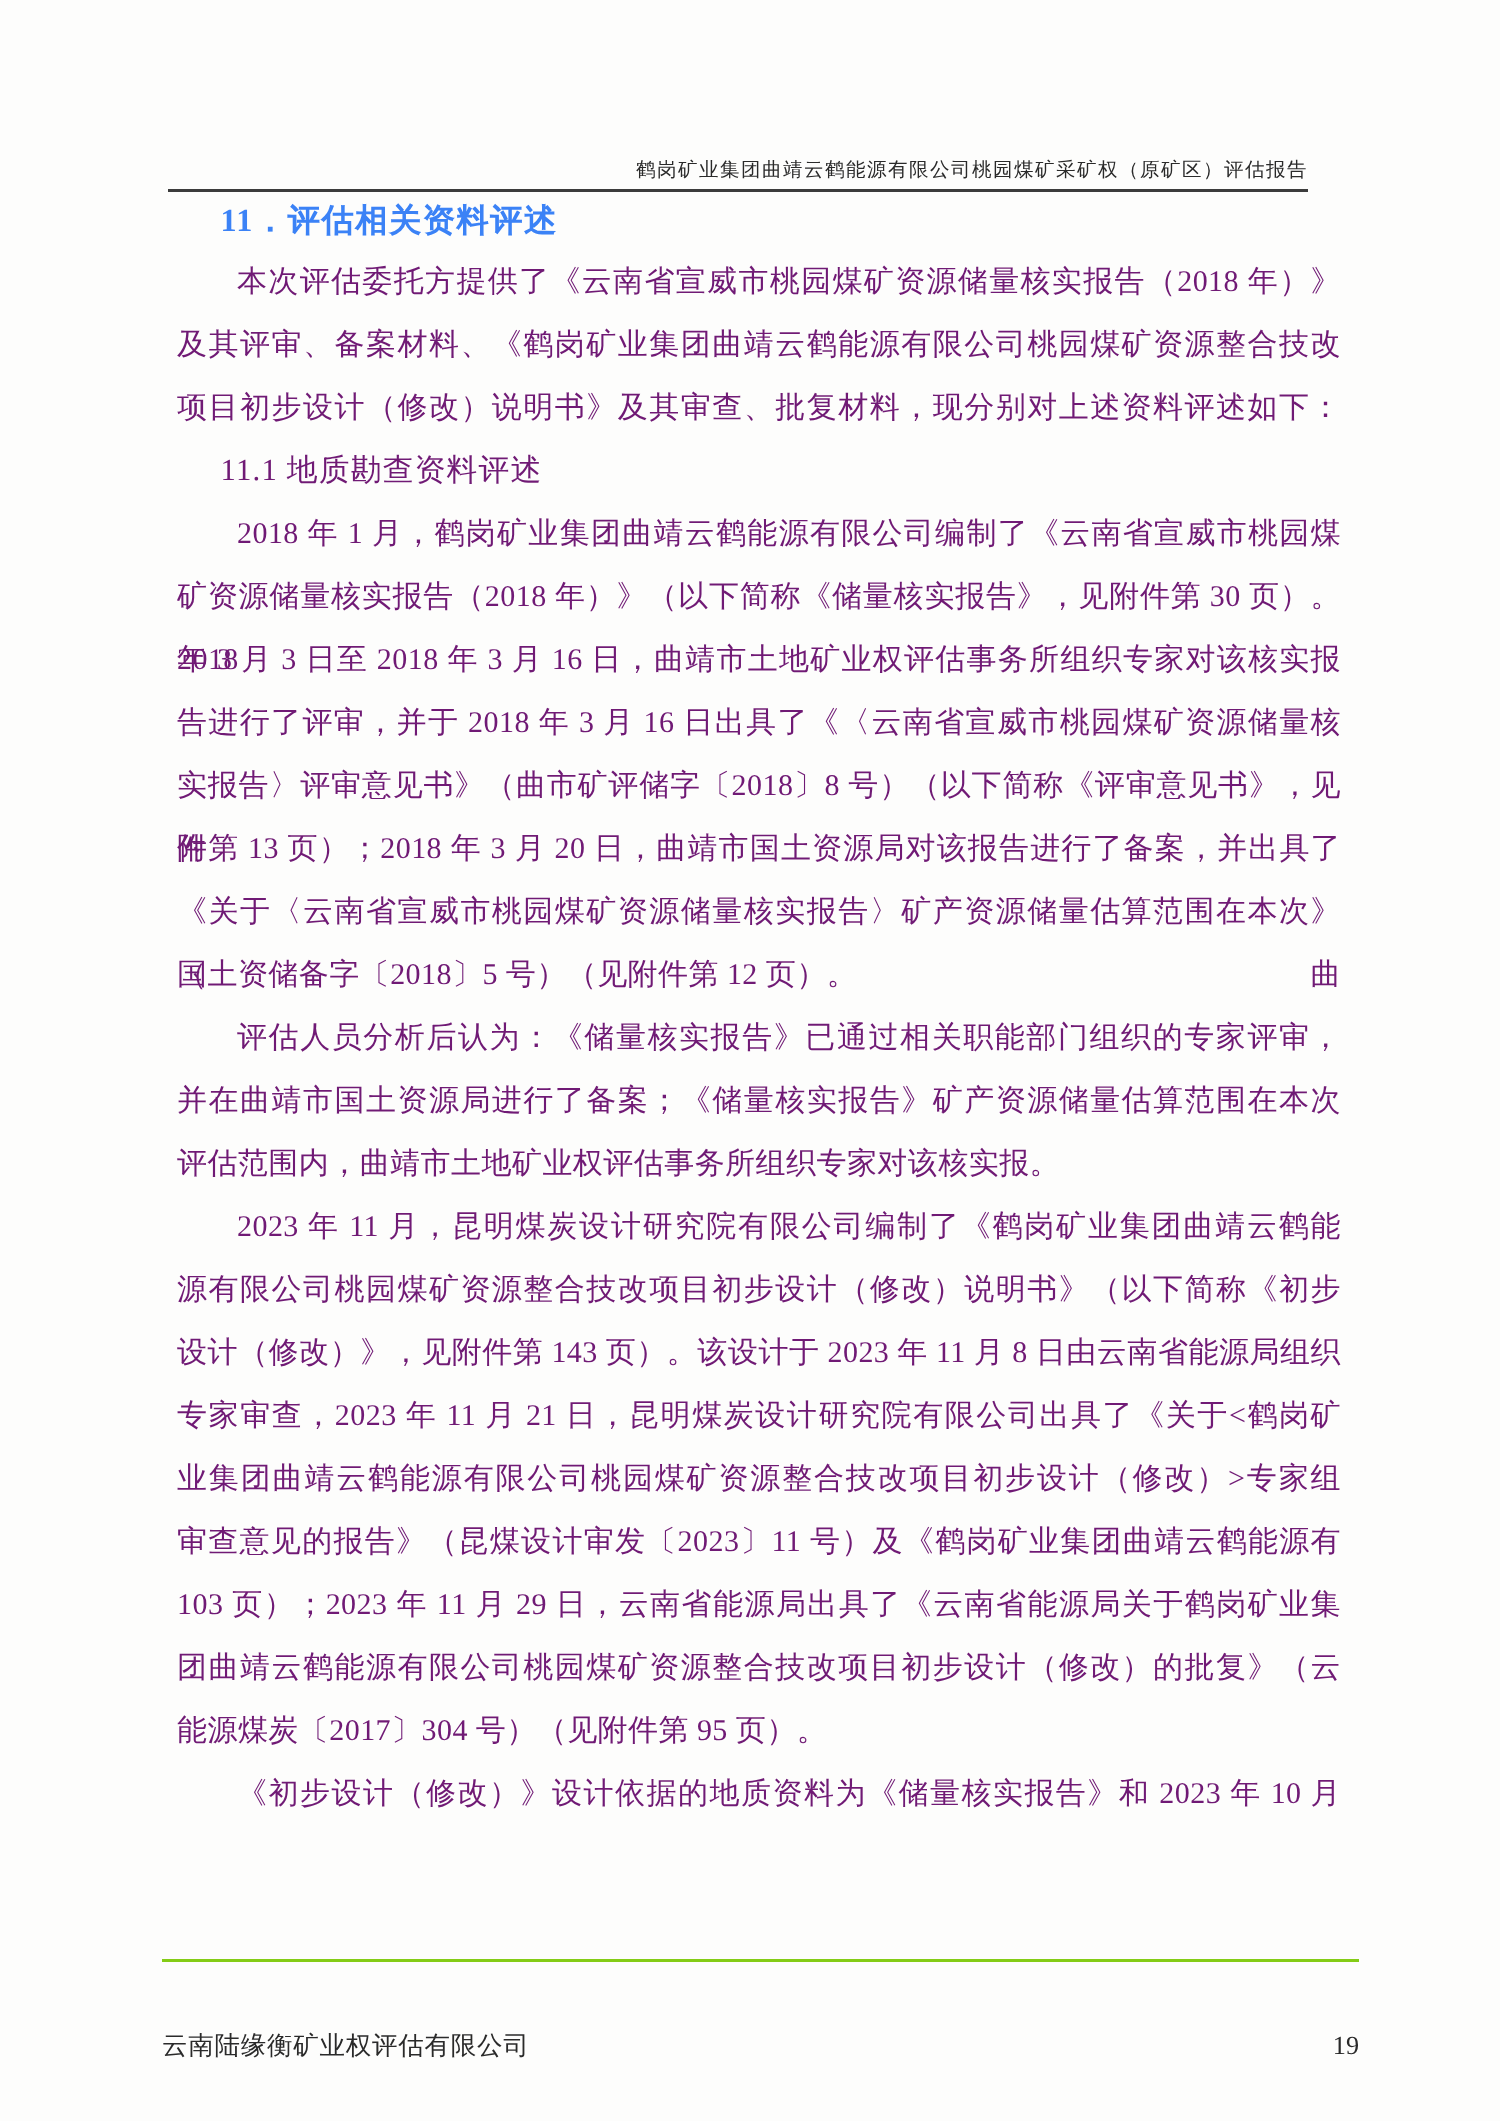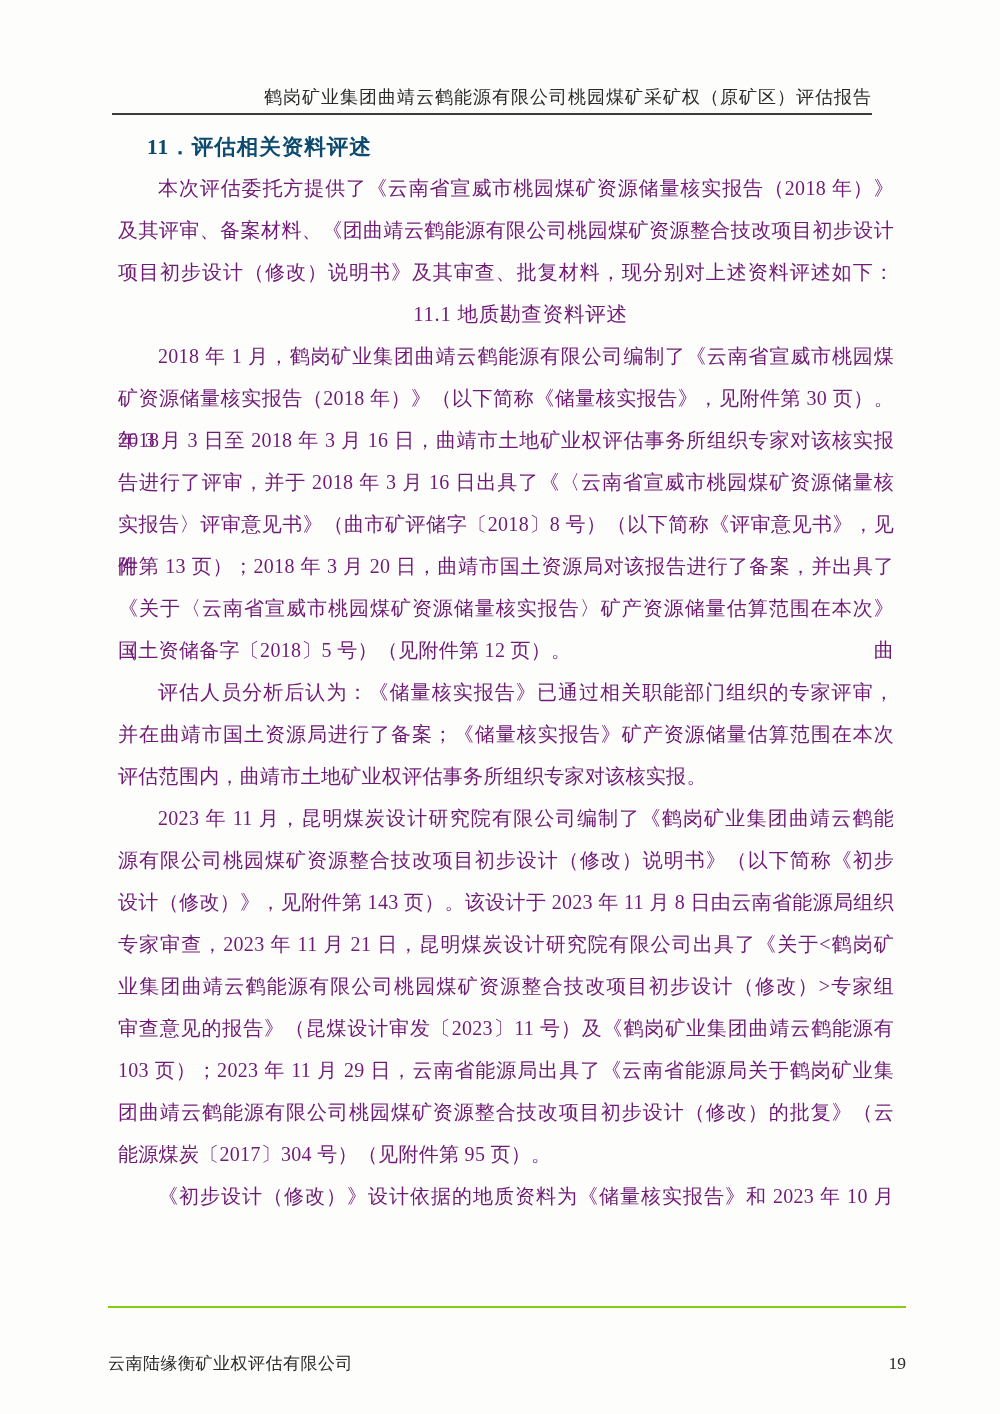"鹤岗矿业集团曲靖云鹤能源有限公司桃园煤矿采矿权（原矿区）评估报告" .running-header { font-size: 18px -> 13px; top: 85px -> 104px }
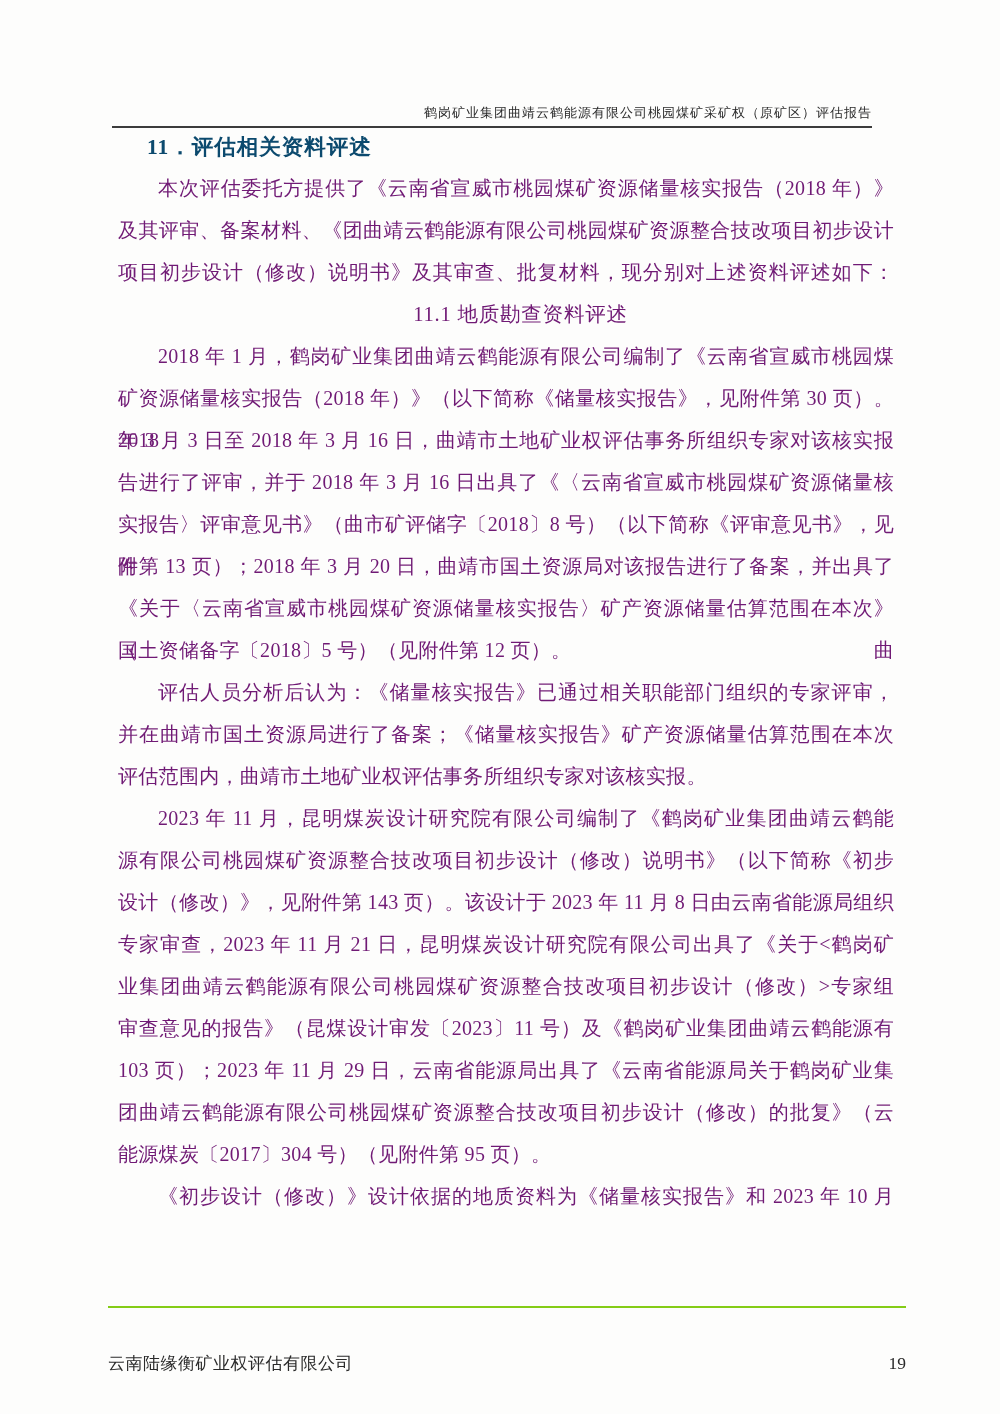"11．评估相关资料评述" .line.title { color: #0c4a6e -> #3b82f6 }
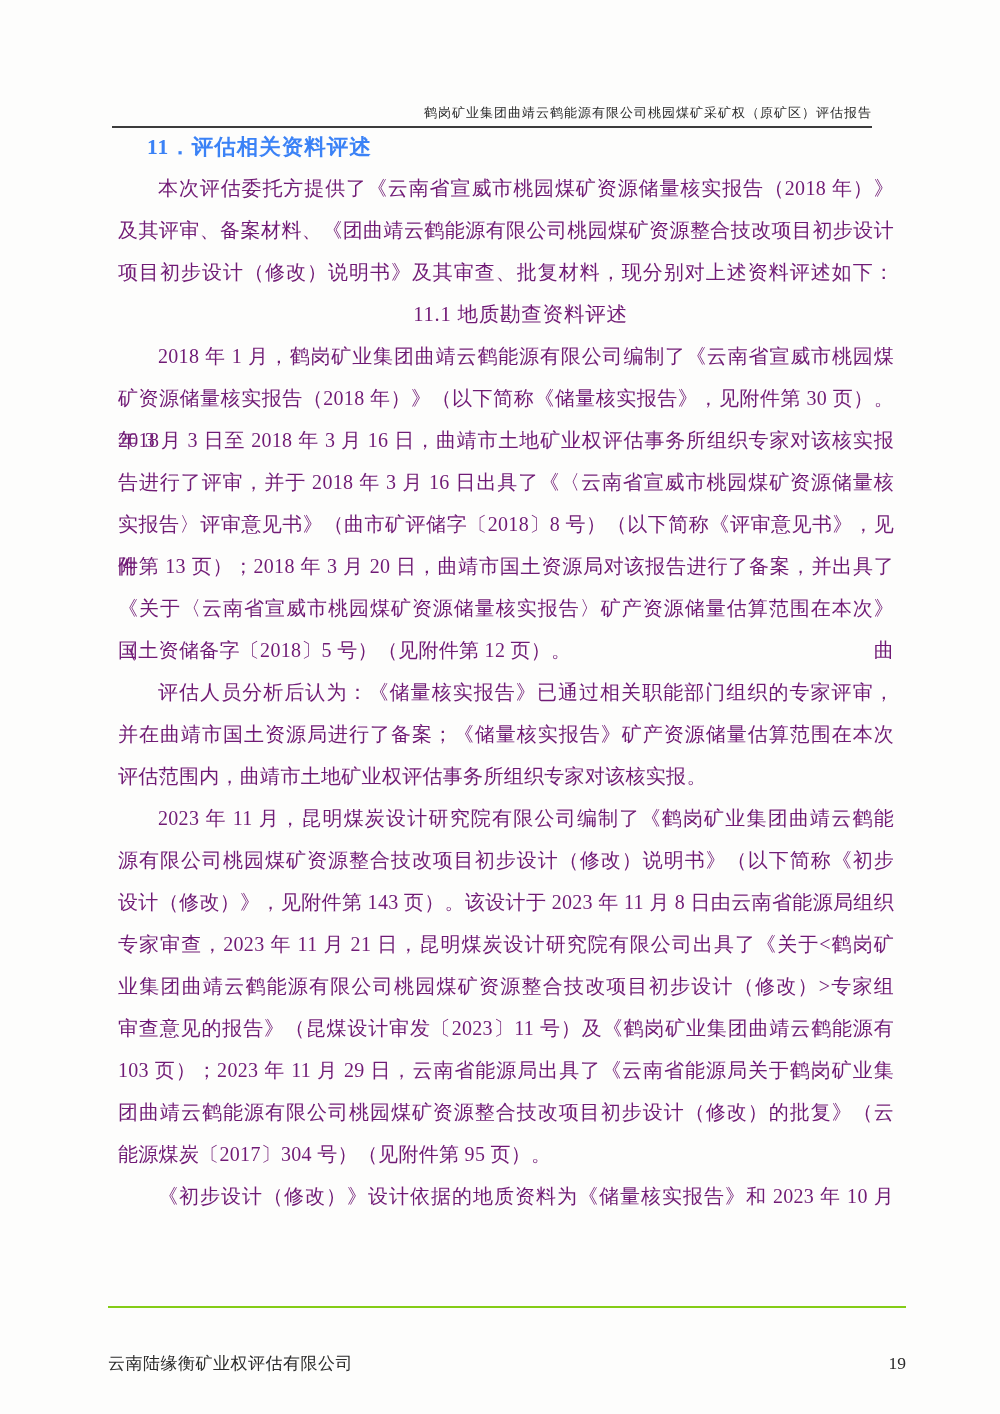"及其评审、备案材料、《团曲靖云鹤能源有限公司桃园煤矿资源整合技改项目初步设计" div.line { text: 团曲靖云鹤能源有限公司桃园煤矿资源整合技改项目初步设计 -> 鹤岗矿业集团曲靖云鹤能源有限公司桃园煤矿资源整合技改 }
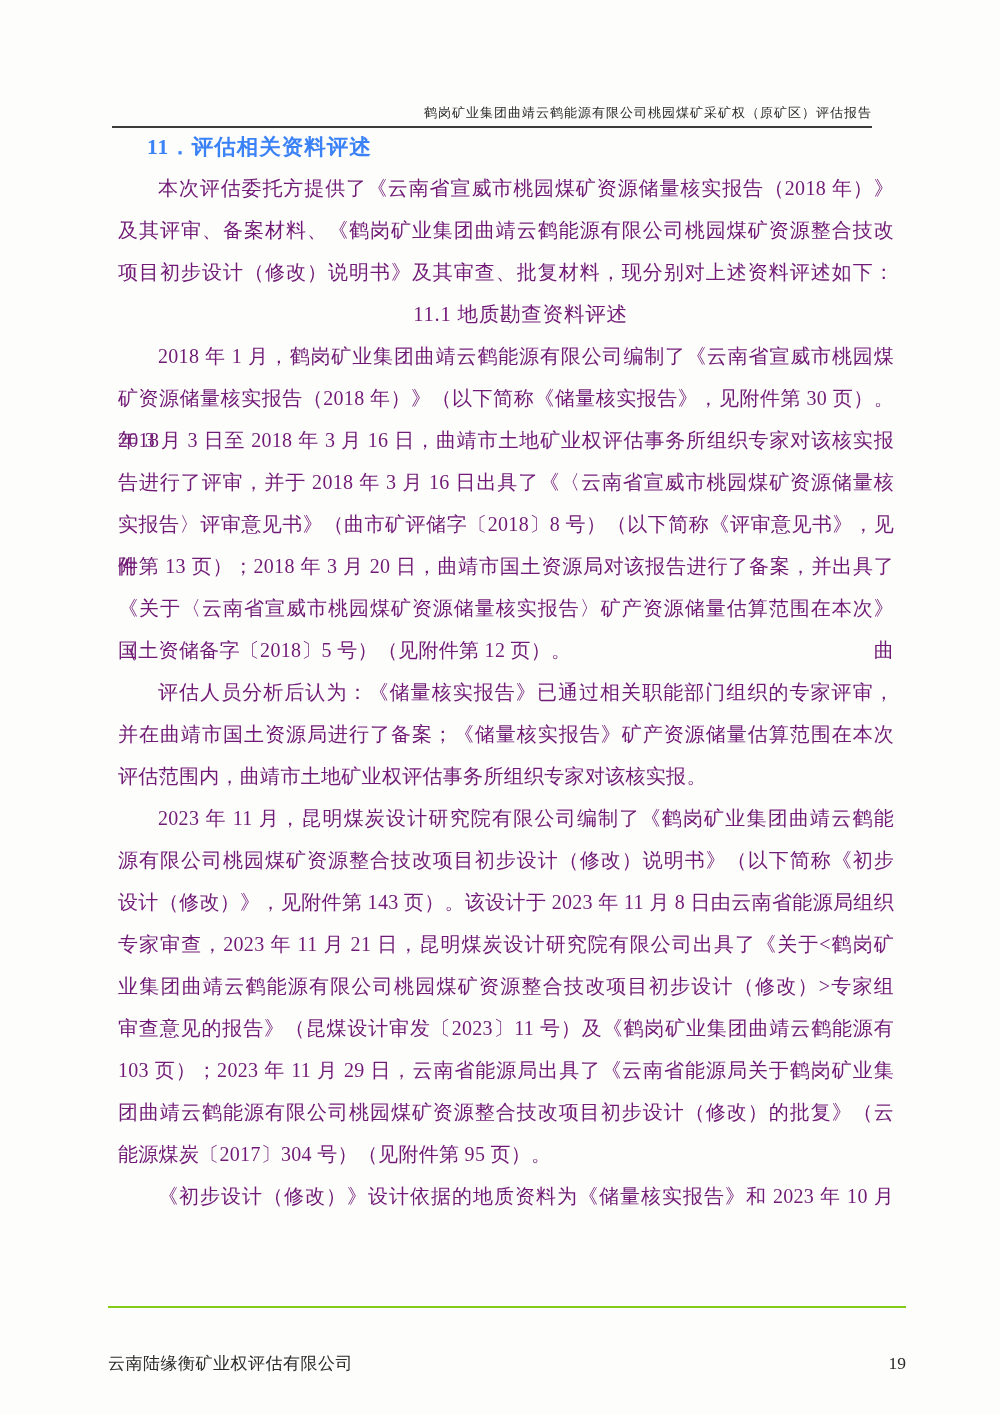"11.1 地质勘查资料评述" .line.subtitle { text-align: center -> none }
